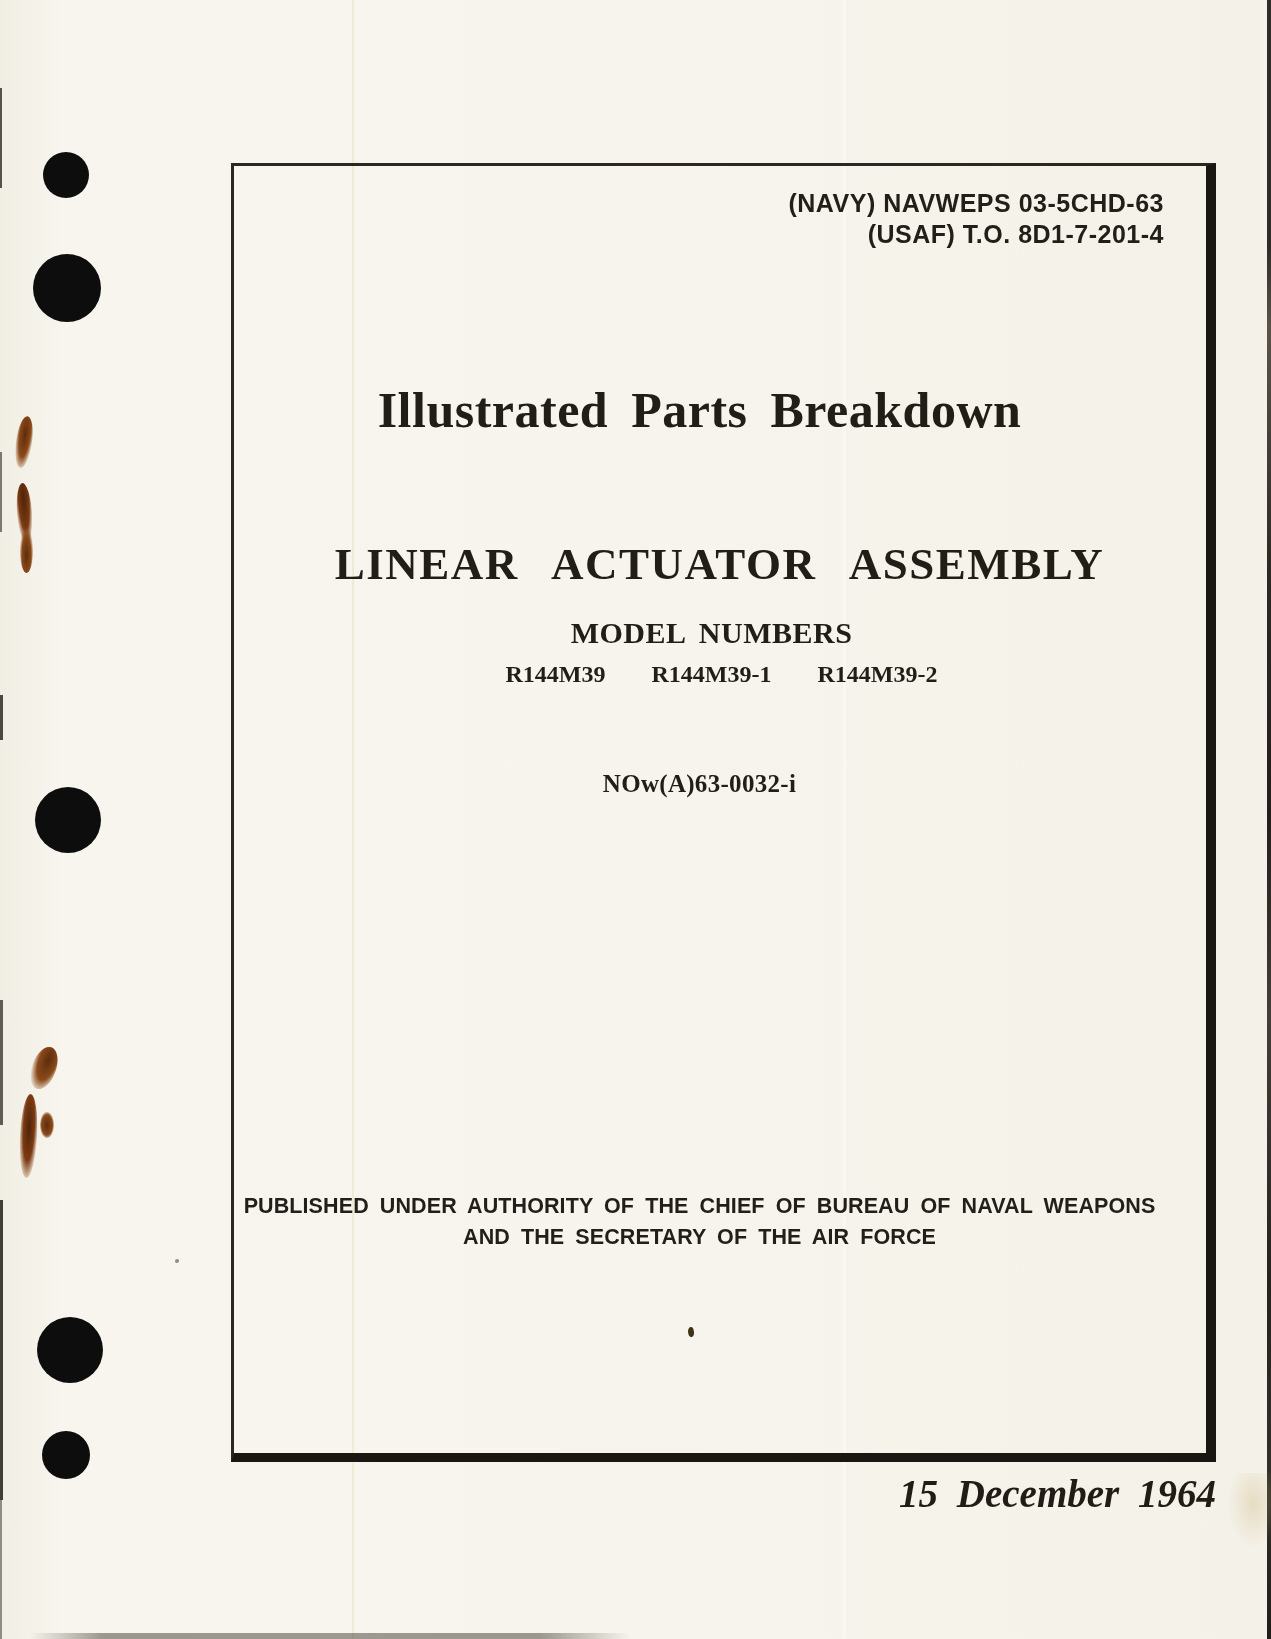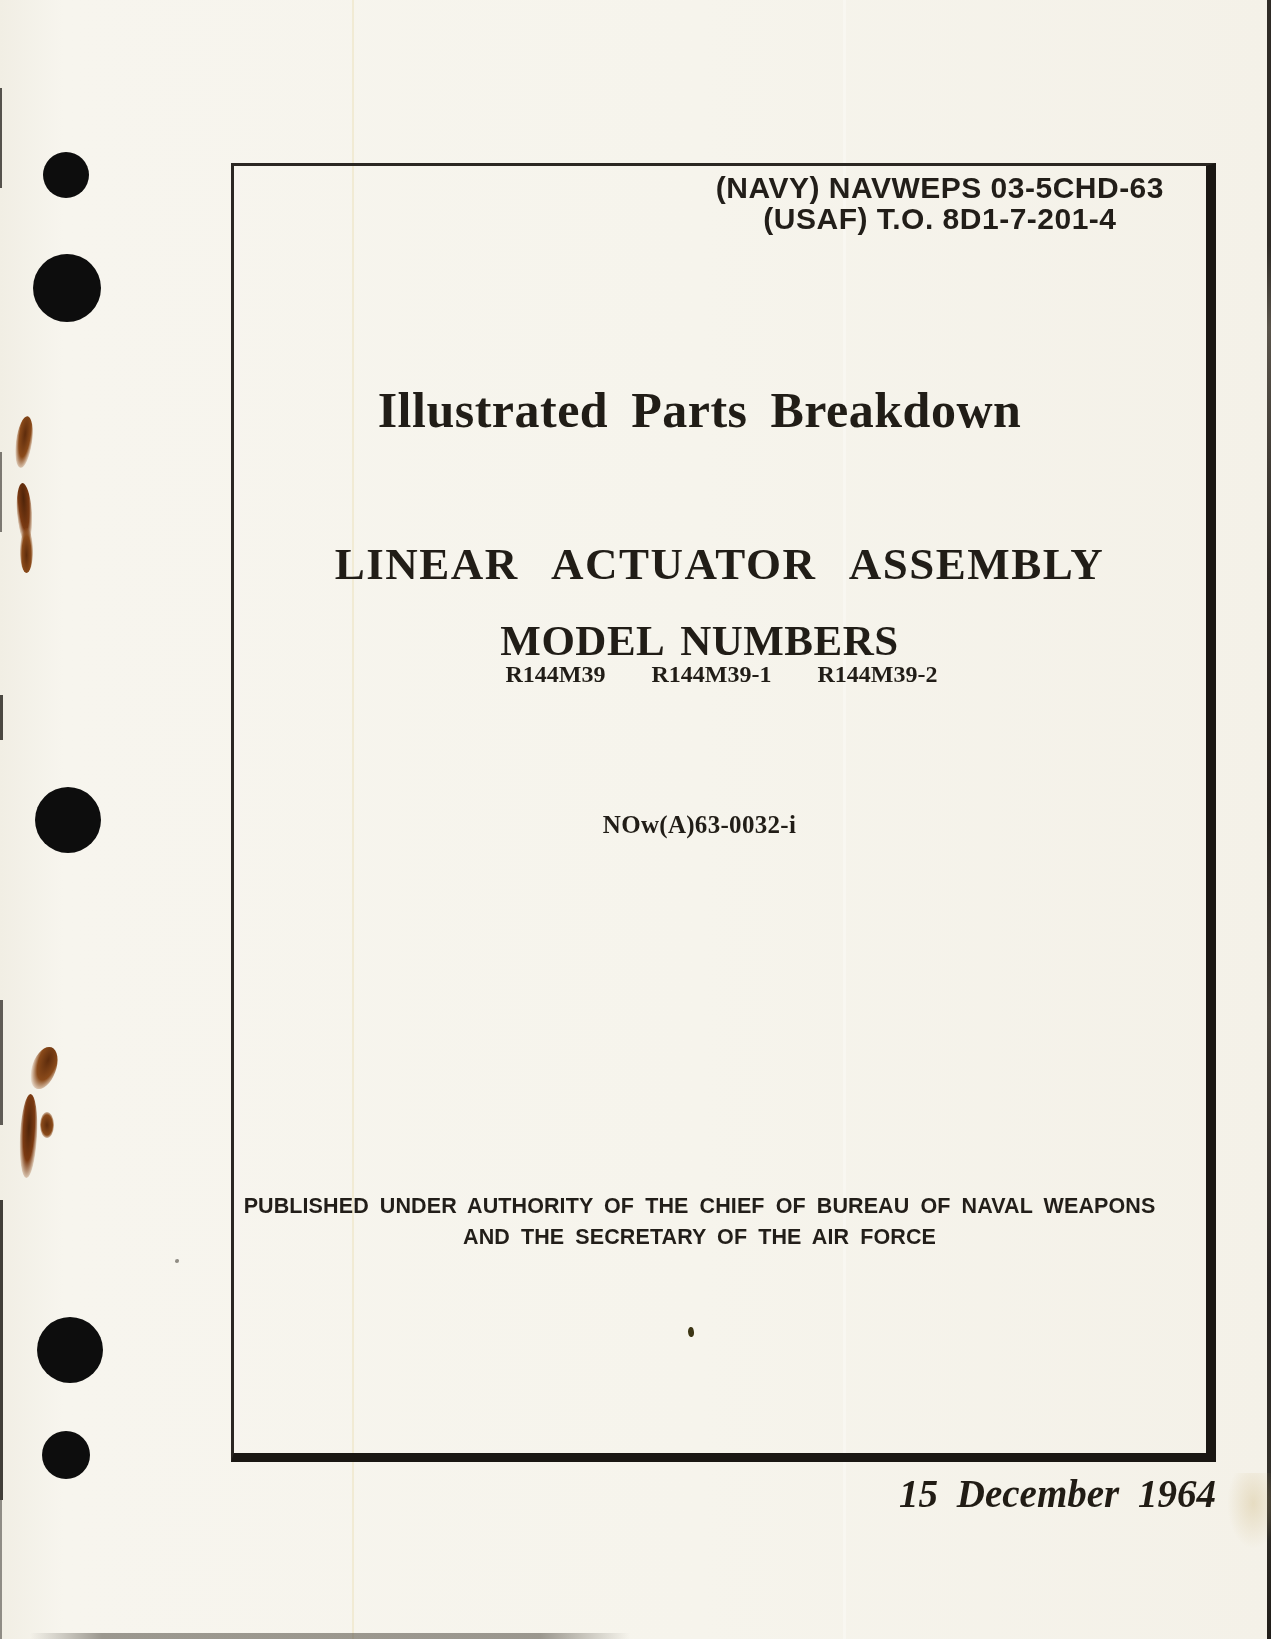"(NAVY) NAVWEPS 03-5CHD-63" .pub-ids { font-size: 30px -> 25px; text-align: center -> right; top: 172px -> 188px }
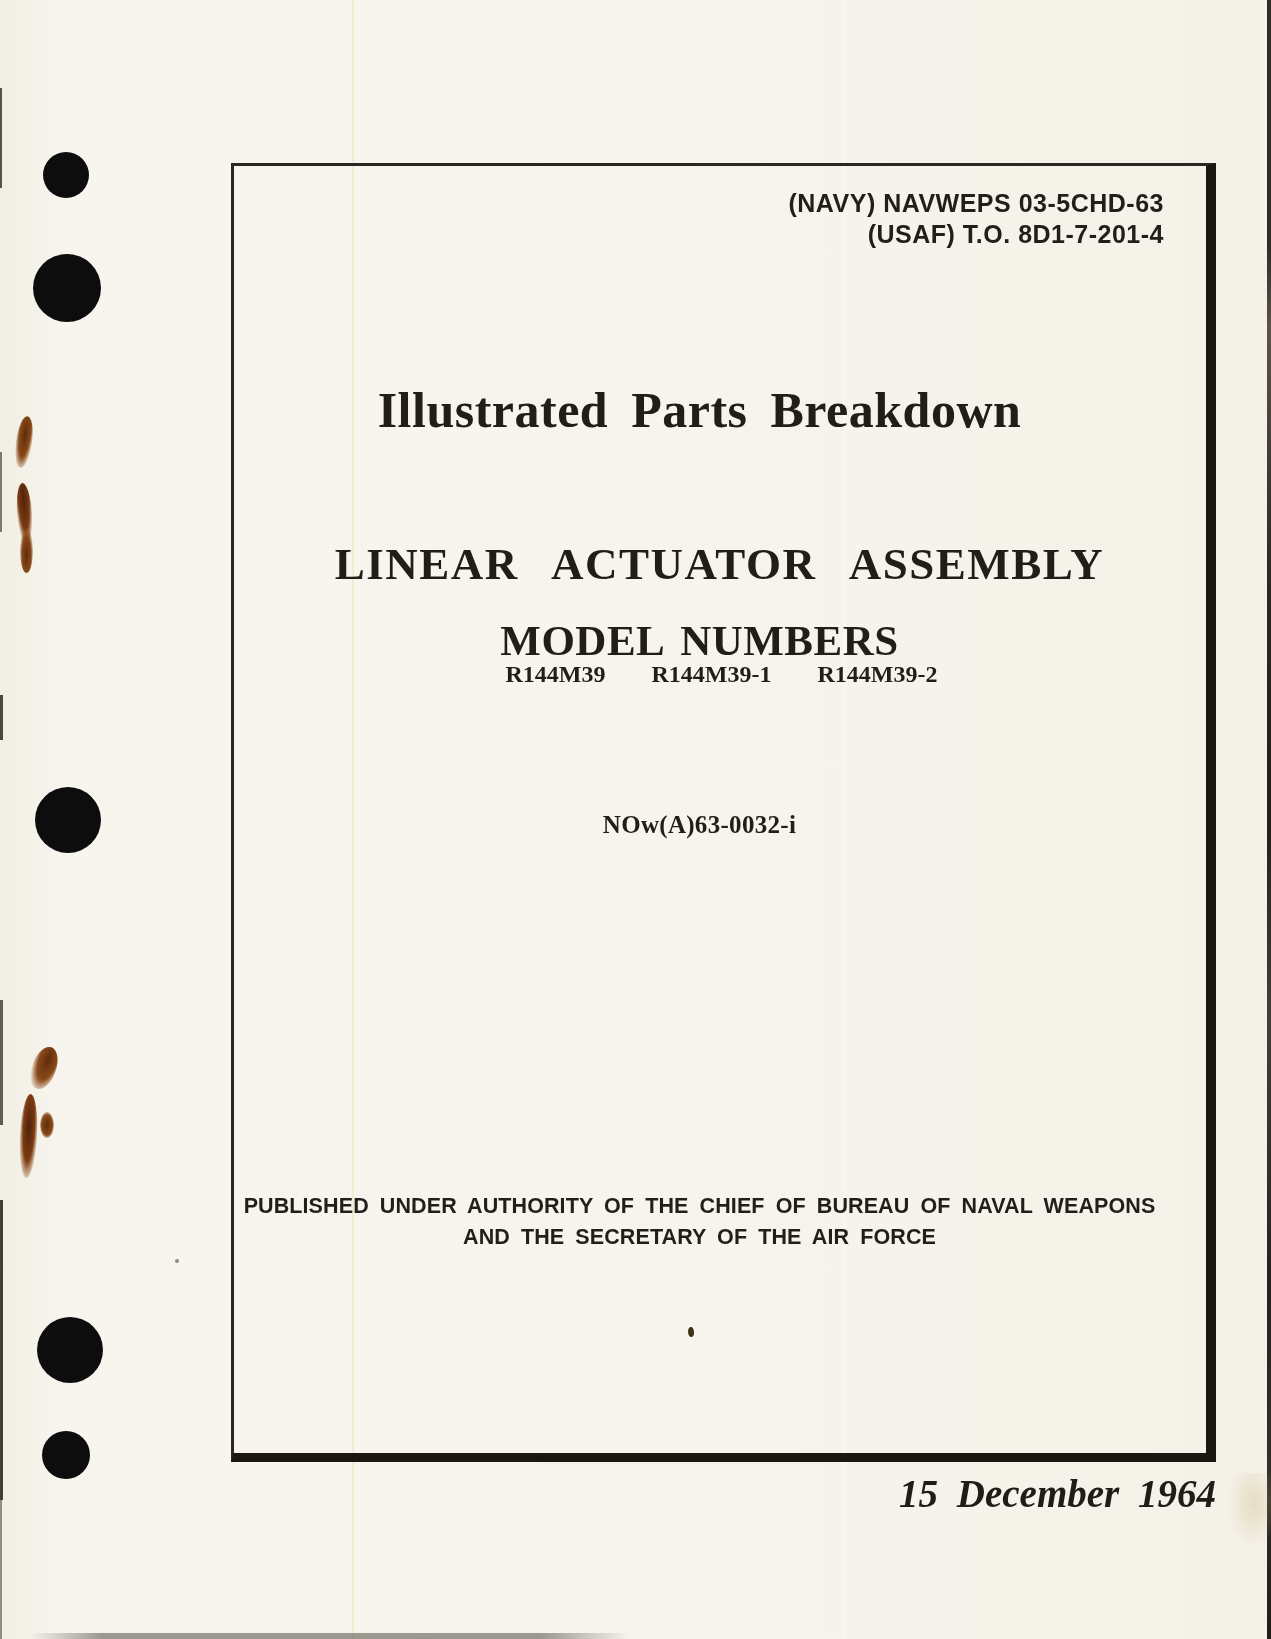"MODEL NUMBERS" .model-label { font-size: 43px -> 30px; padding-left: none -> 12px }
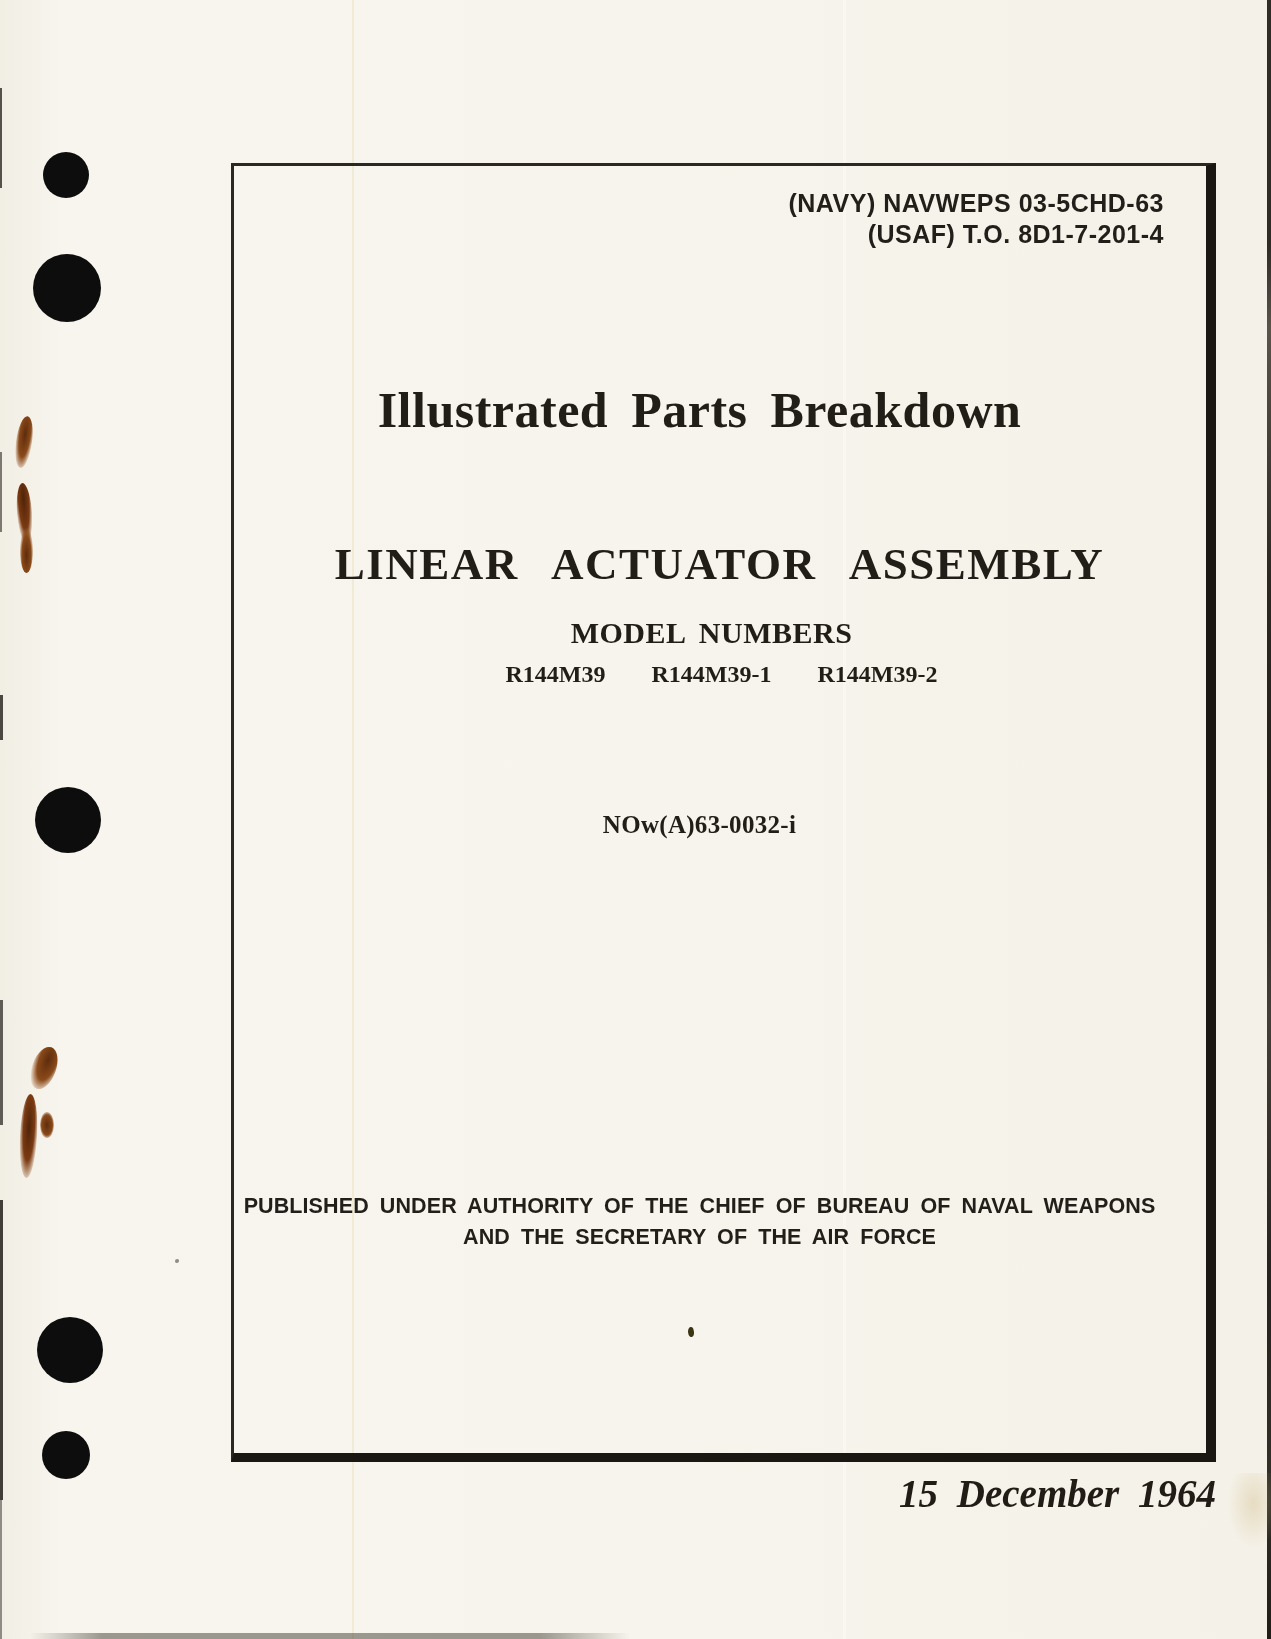"NOw(A)63-0032-i" .contract { margin-top: 41px -> none }
